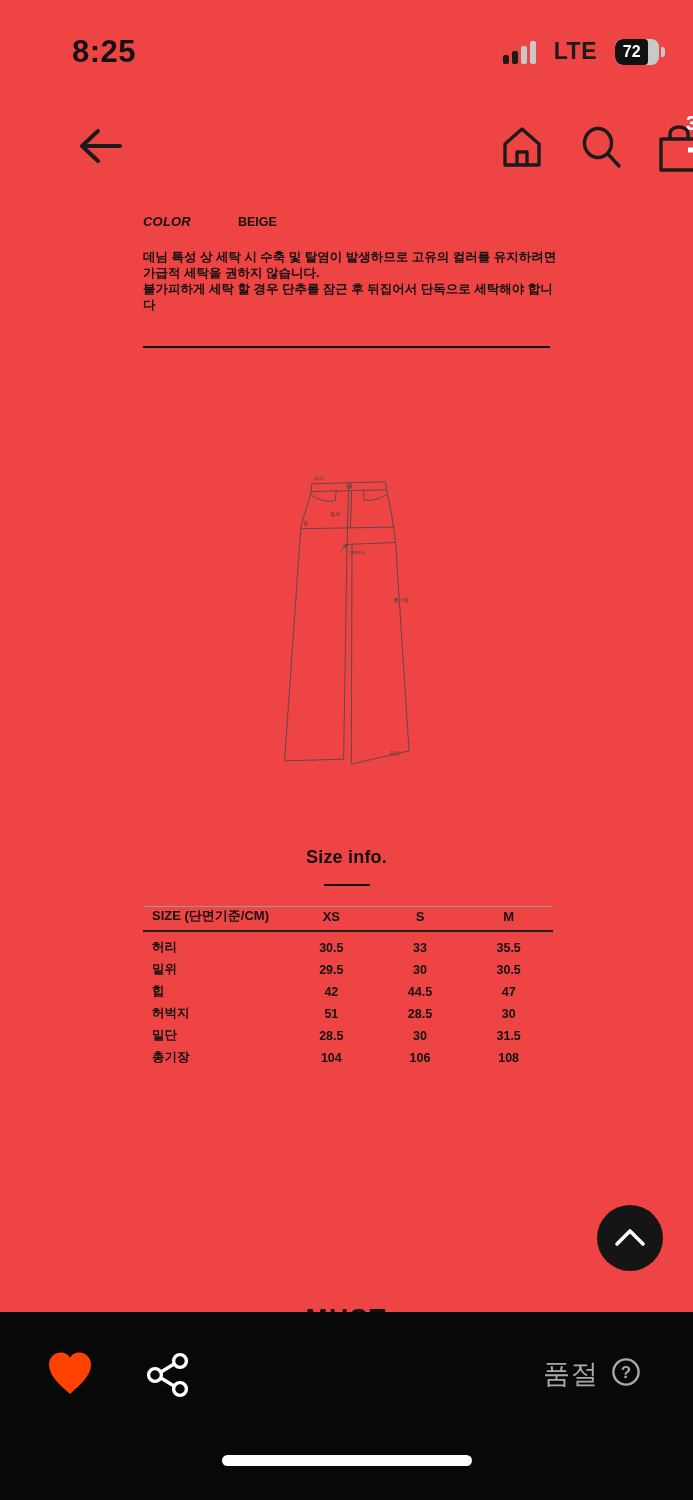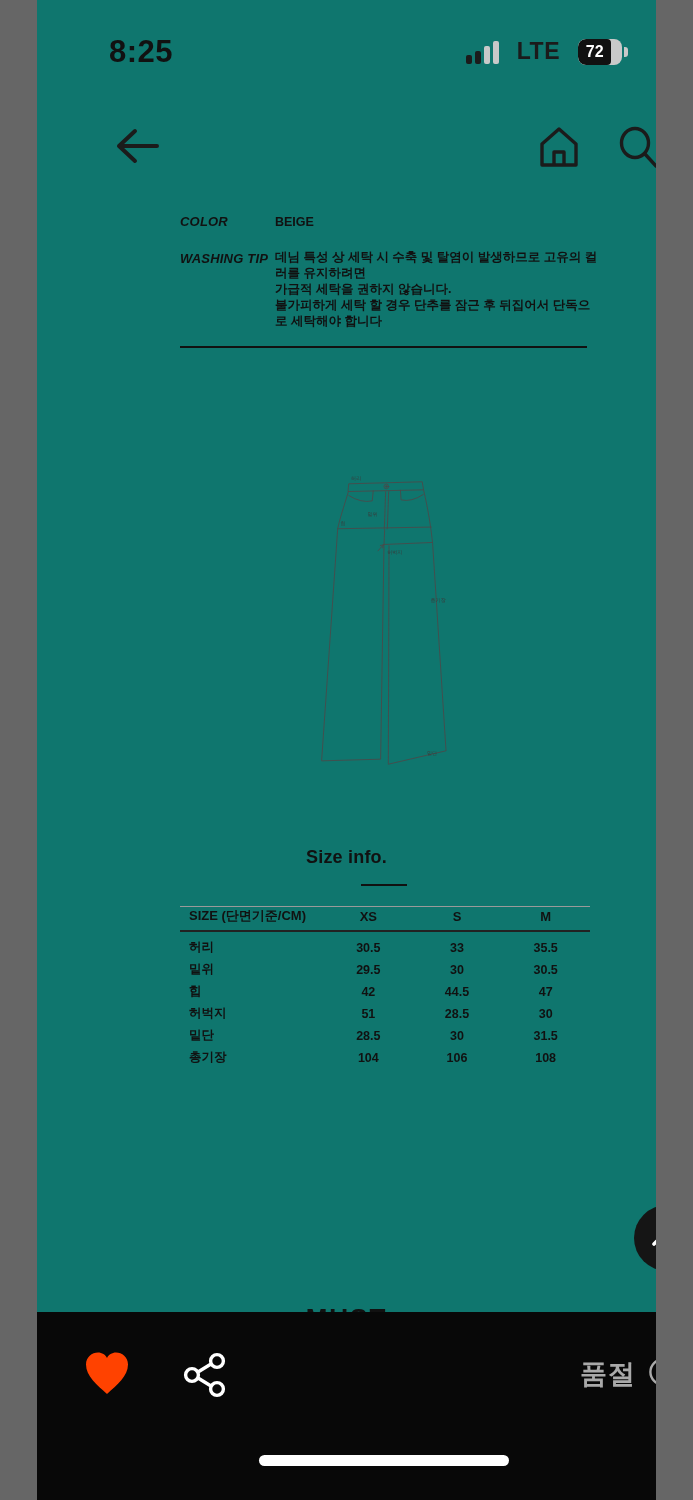"8:25" .screen { background: #0f766e -> #ef4444; width: 619px -> 693px }
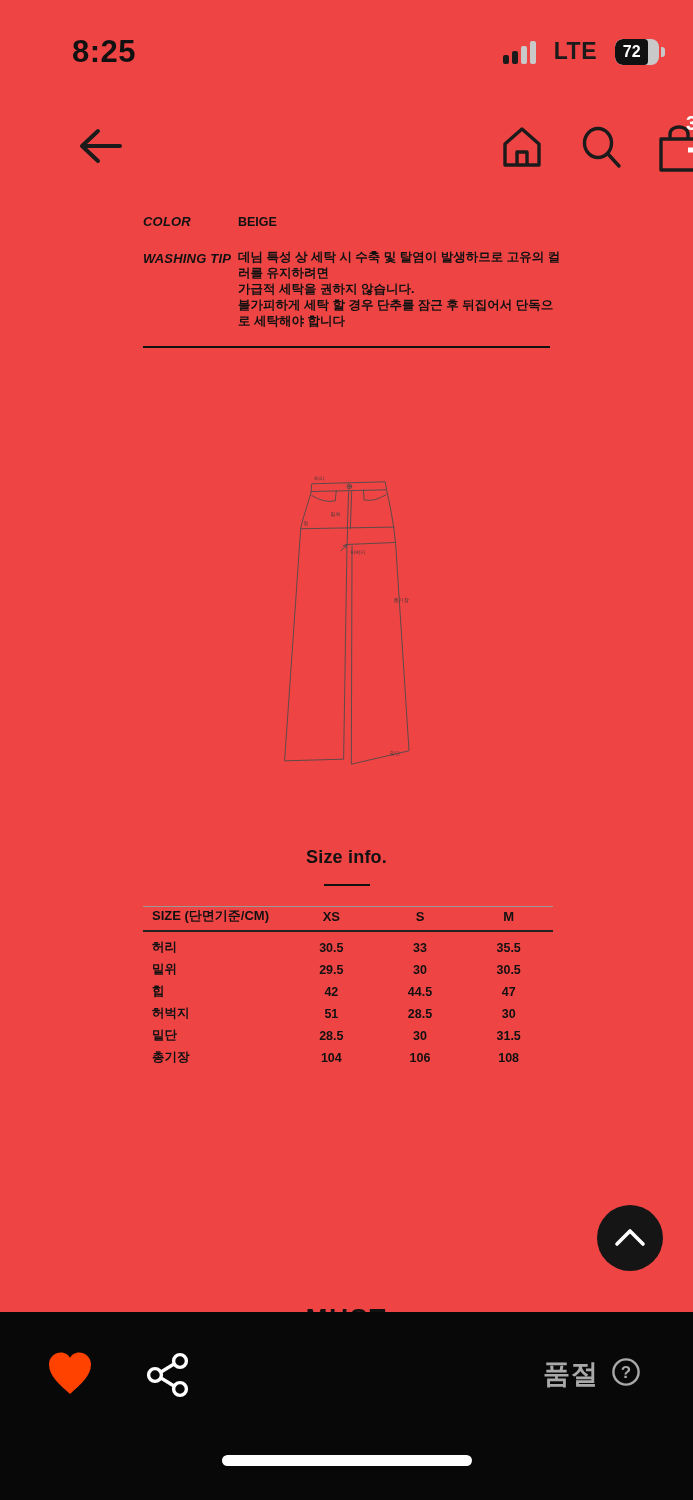"WASHING TIP" div.info-label { html: <div>WASHING TIP</div> -> none }
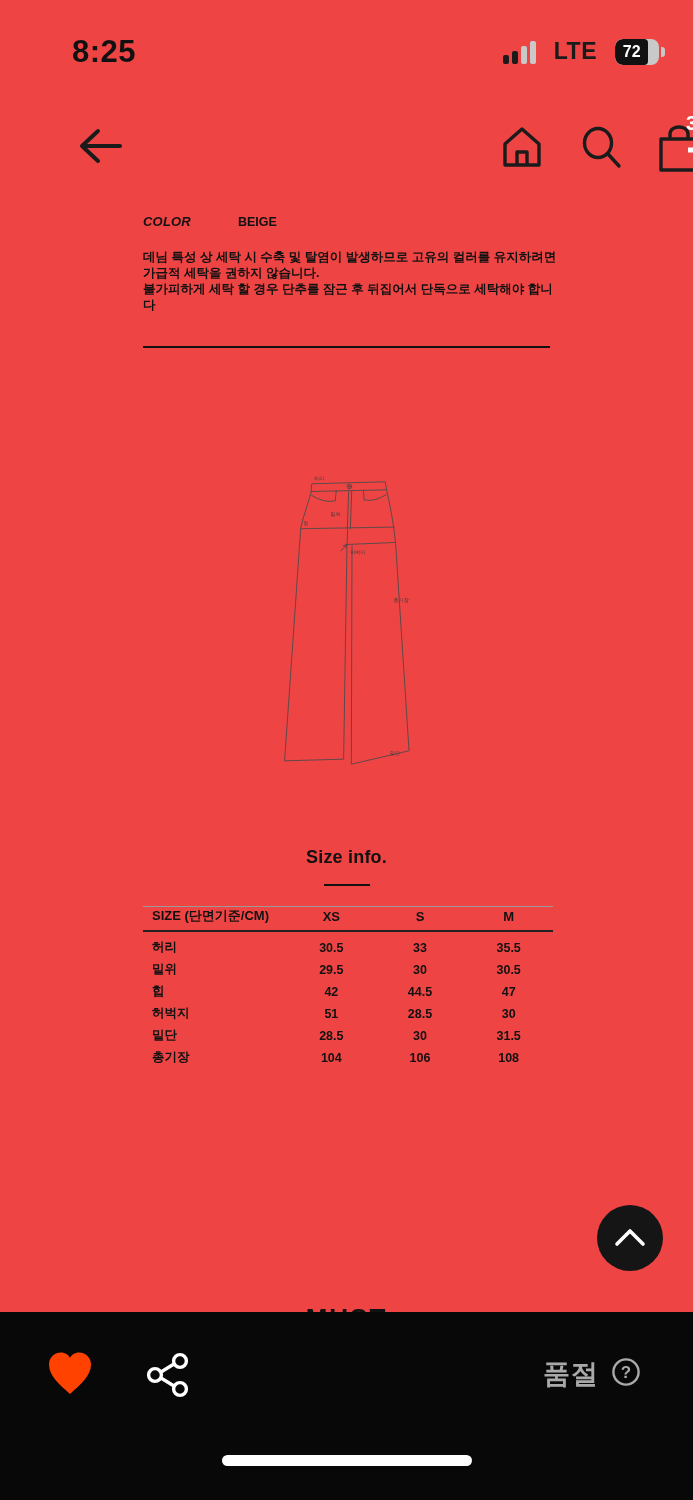"품절" .soldout-label { font-weight: 700 -> 400 }
